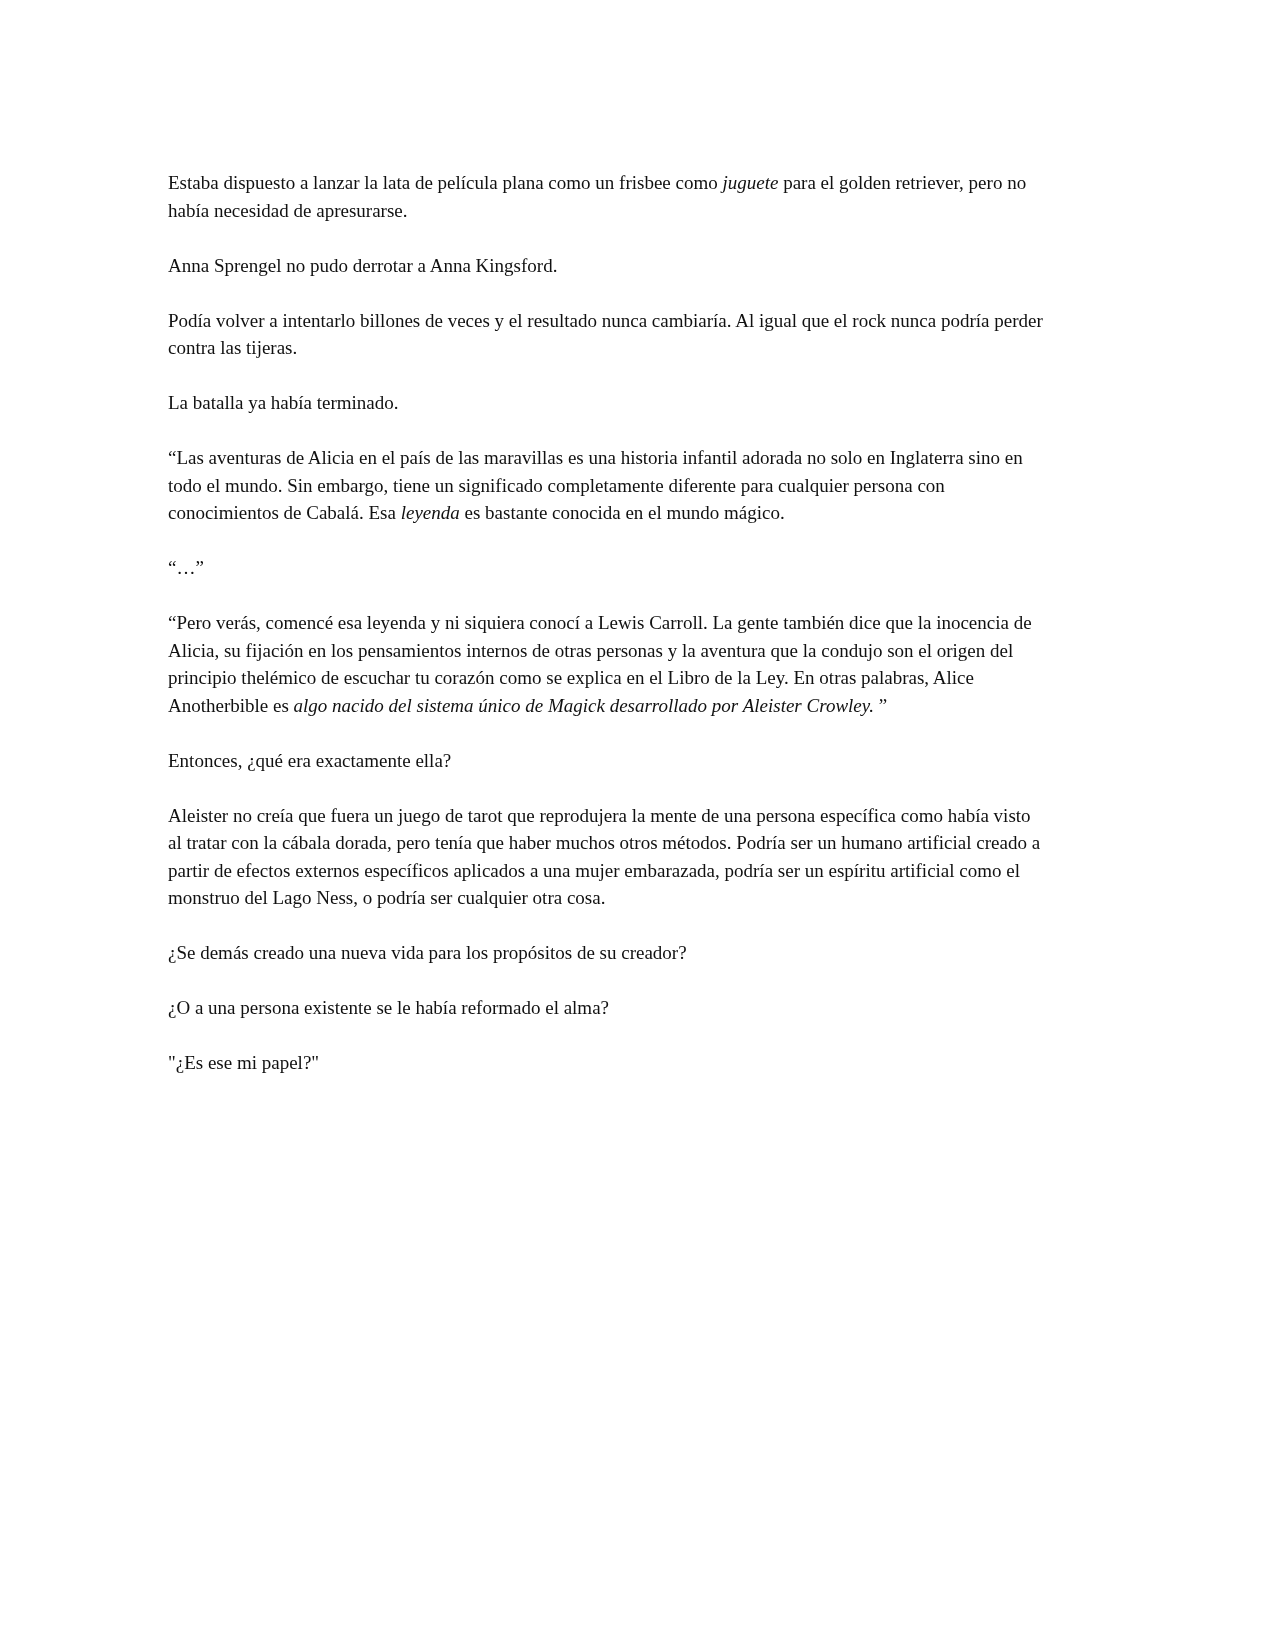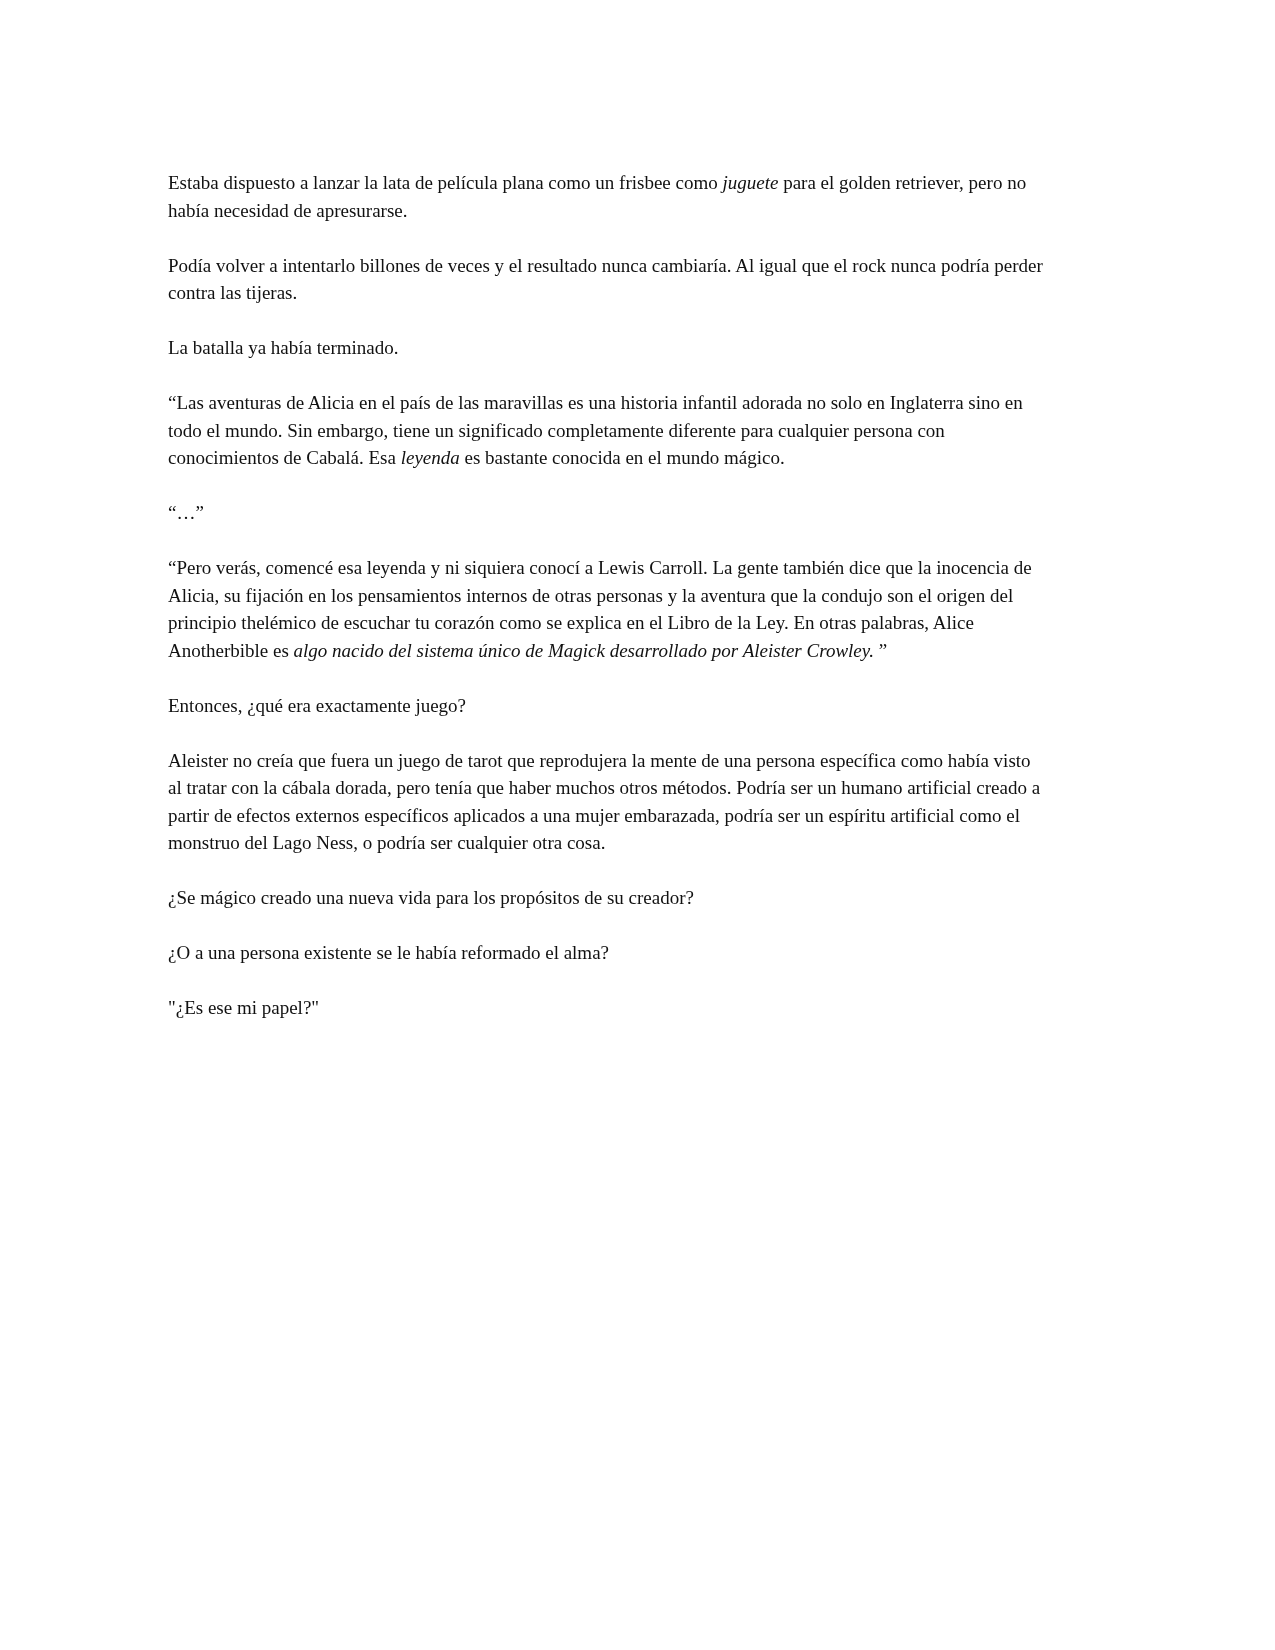"Anna Sprengel no pudo derrotar" p { html: none -> <p><span>Anna Sprengel no pudo derrotar a Anna Kingsford.</span></p> }
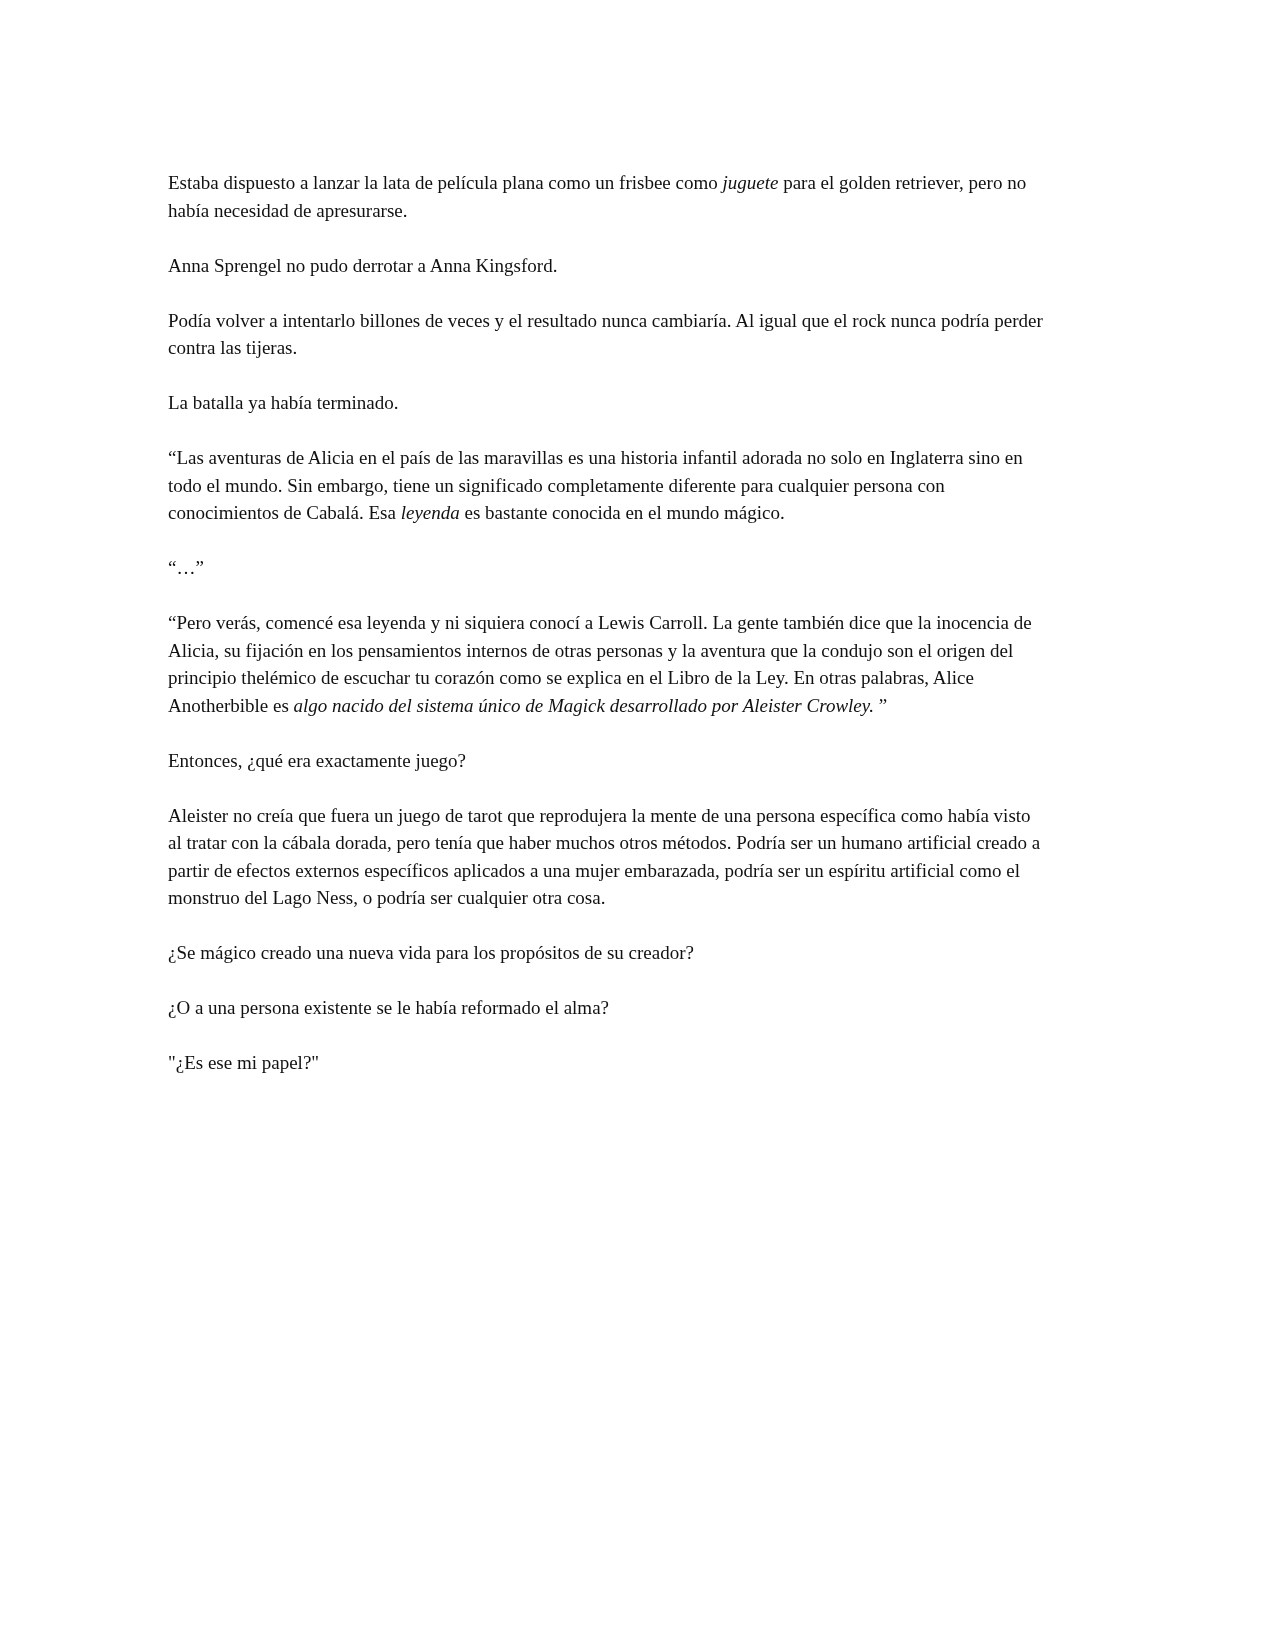"Entonces, ¿qué era exactamente juego?" span { text: juego -> ella }
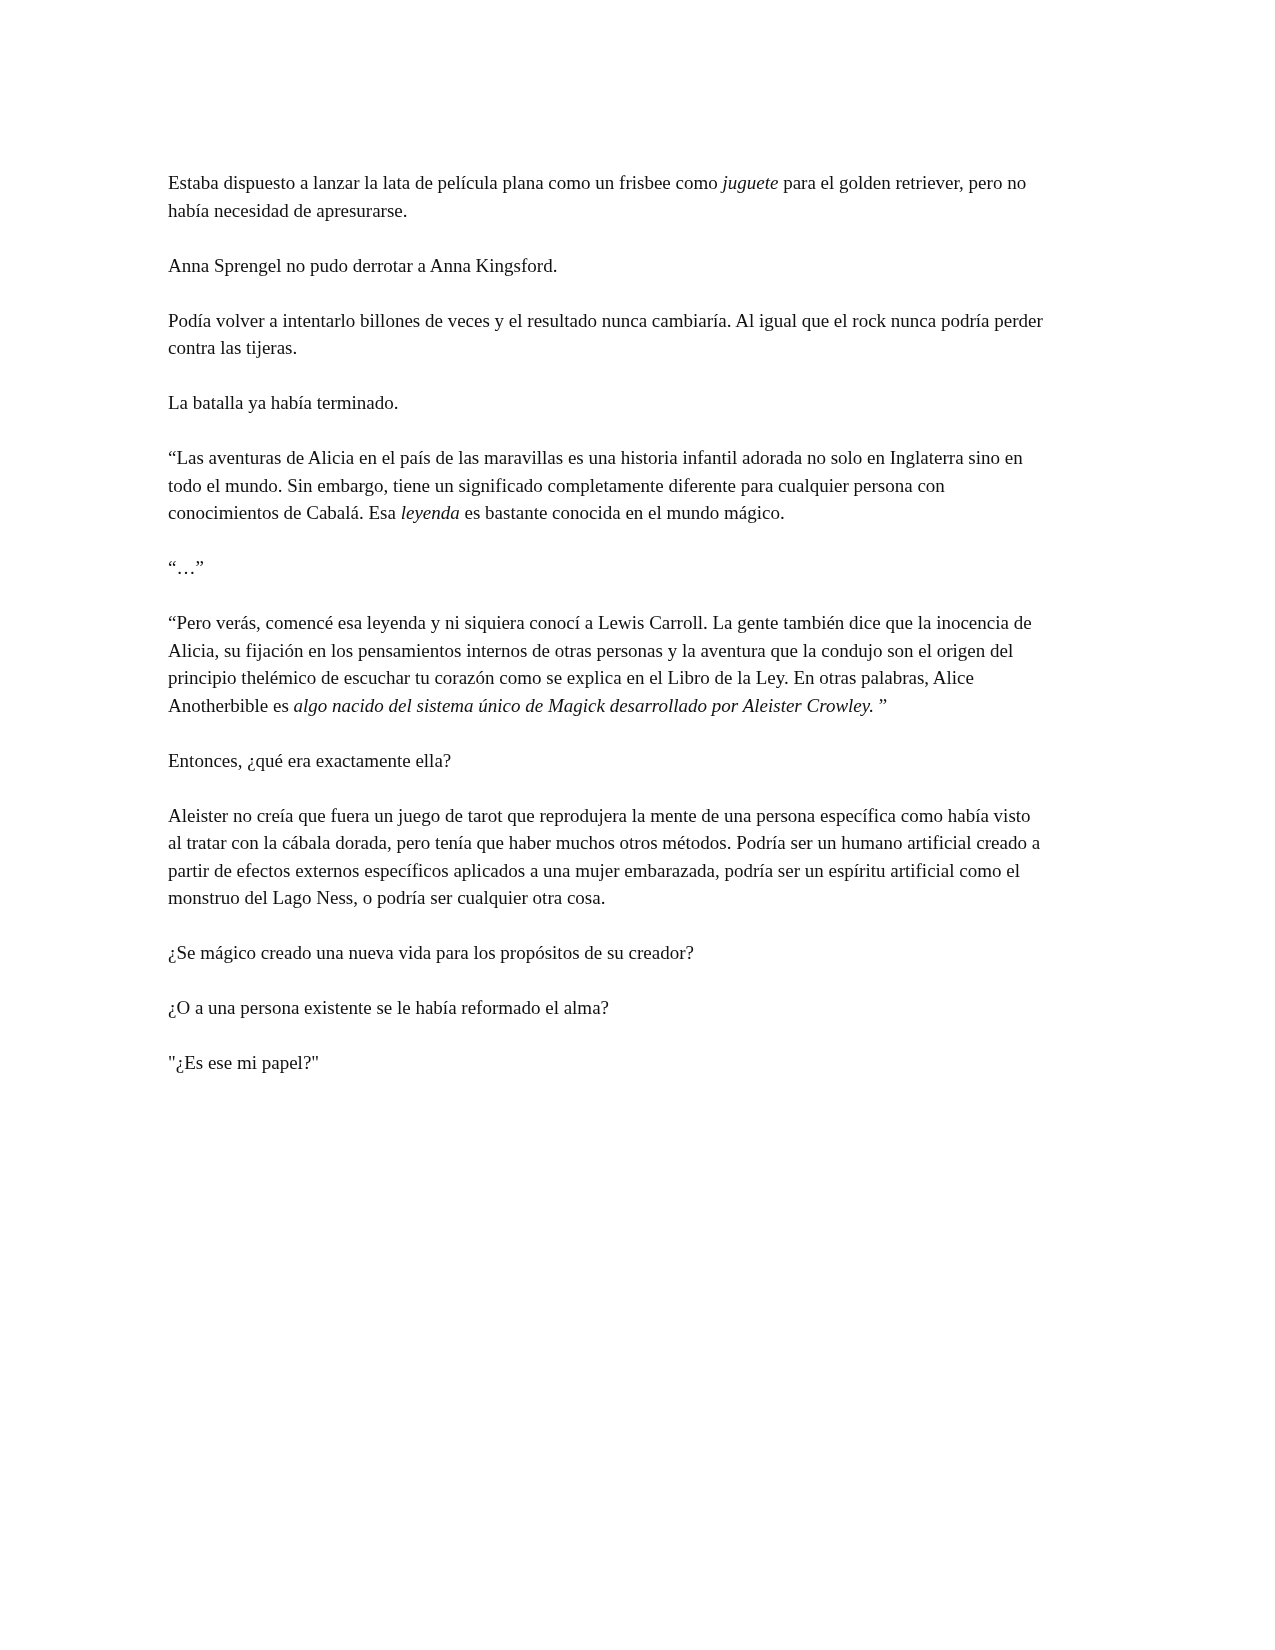"¿Se mágico creado una nueva" span { text: mágico -> demás }
